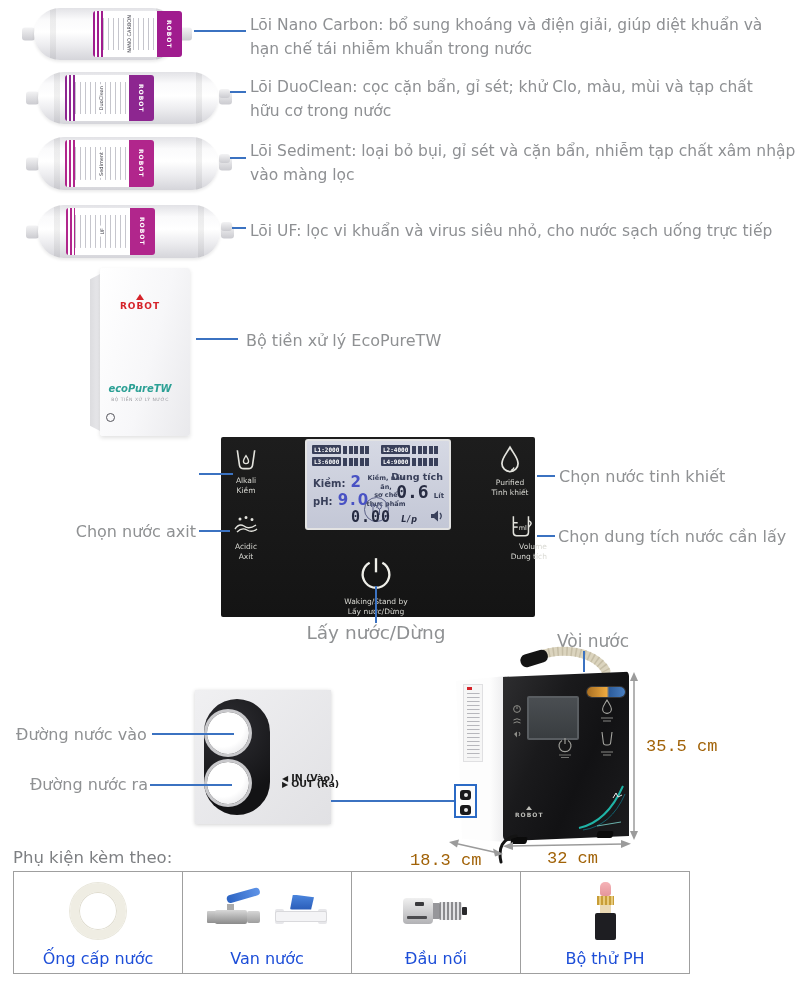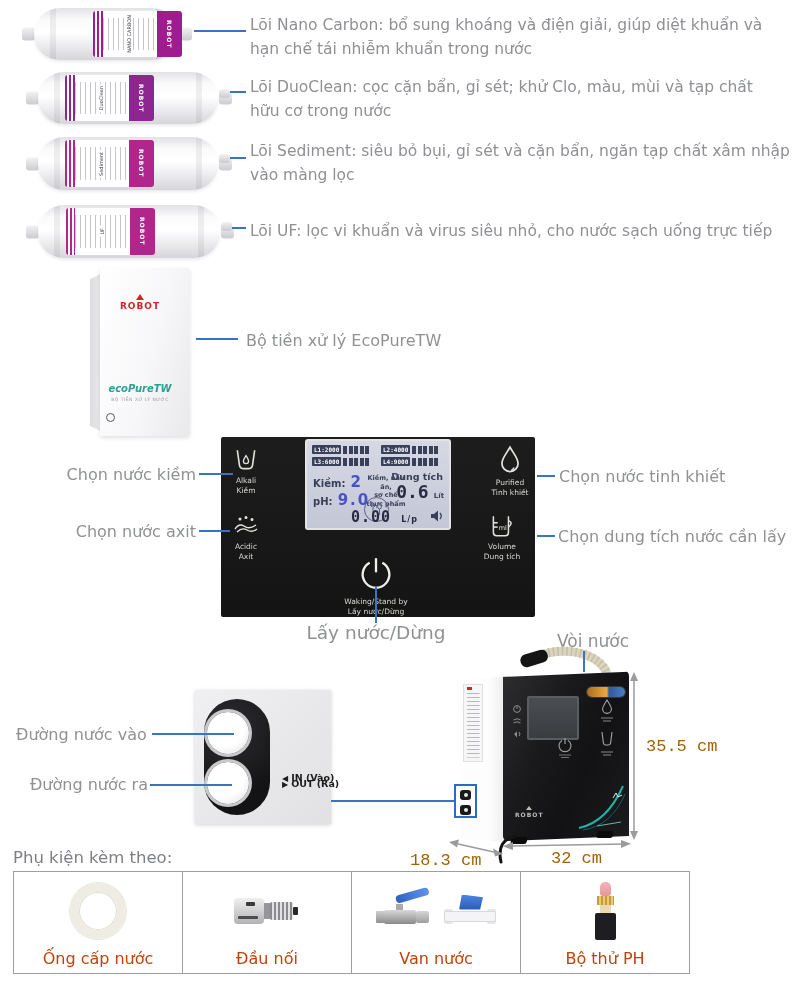"Lõi Sediment: siêu bỏ bụi," div.para { text: siêu bỏ bụi, gỉ sét và cặn bẩn, ngăn -> loại bỏ bụi, gỉ sét và cặn bẩn, nhiễm }
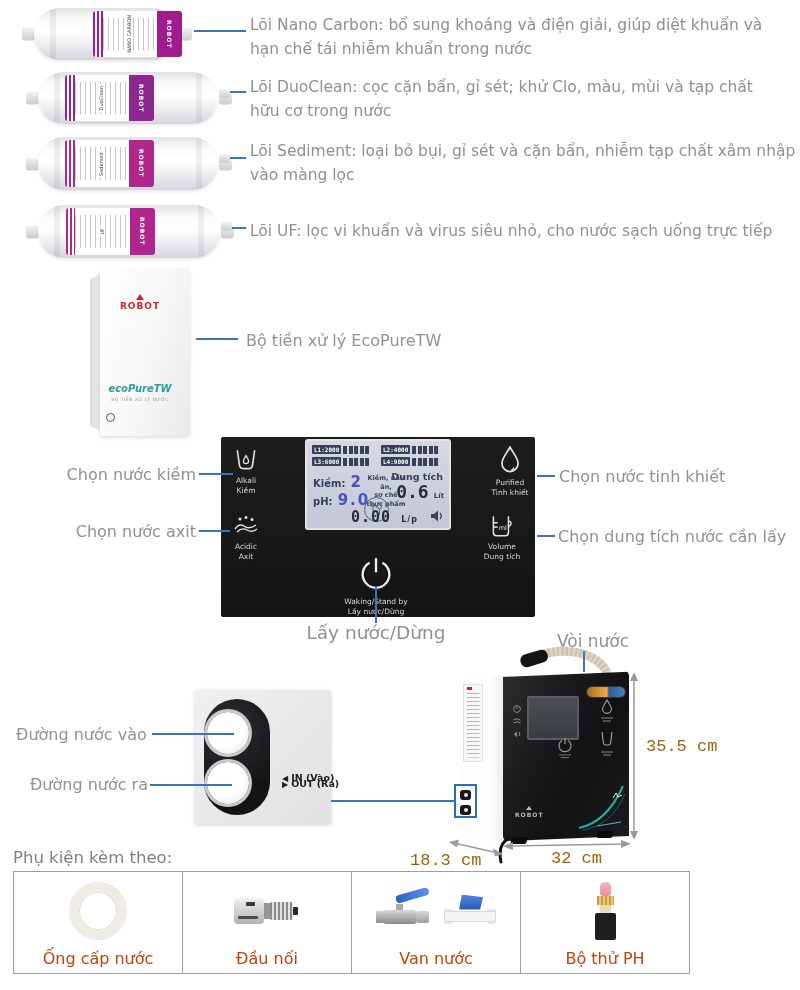"Chọn nước kiềm" div.callout { html: <div>Chọn nước kiềm</div> -> none }
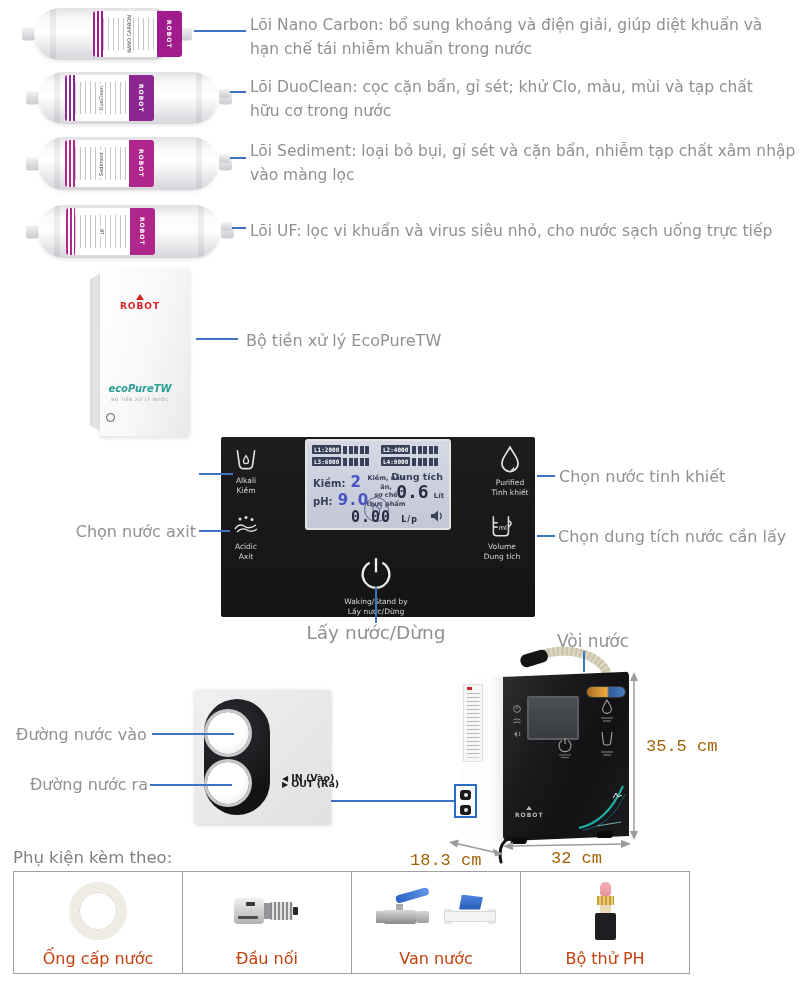"L/p" .flow small { font-style: none -> italic }
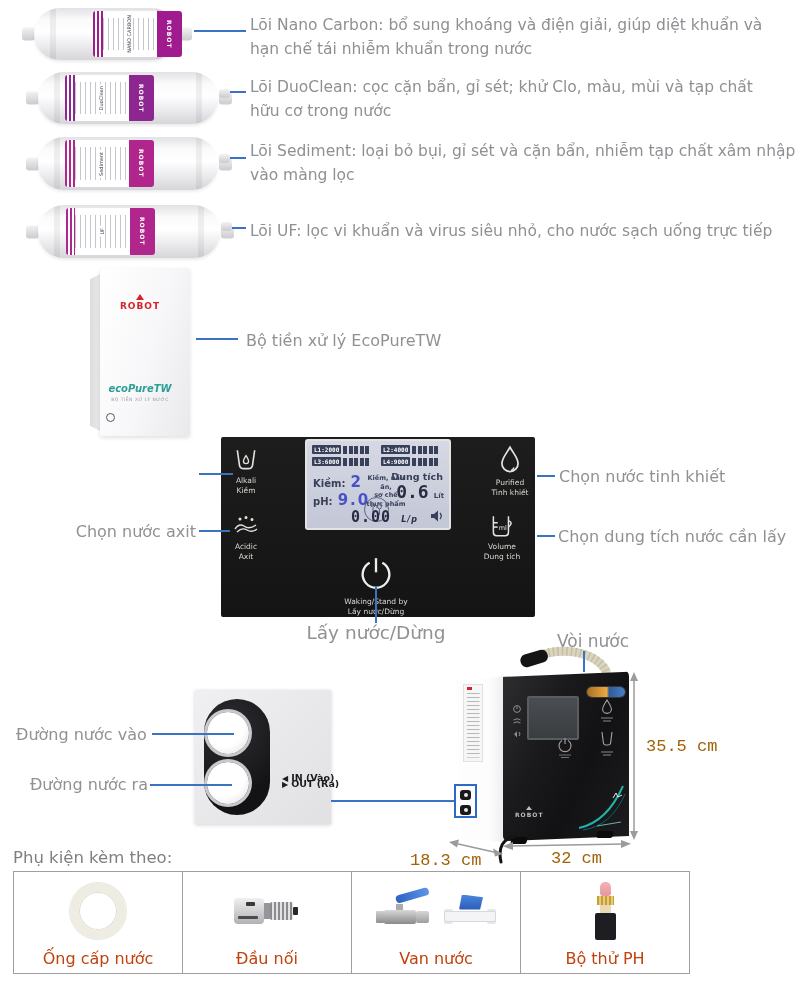"ml" div.pbtn { left: 256px -> 276px; text-align: none -> right }
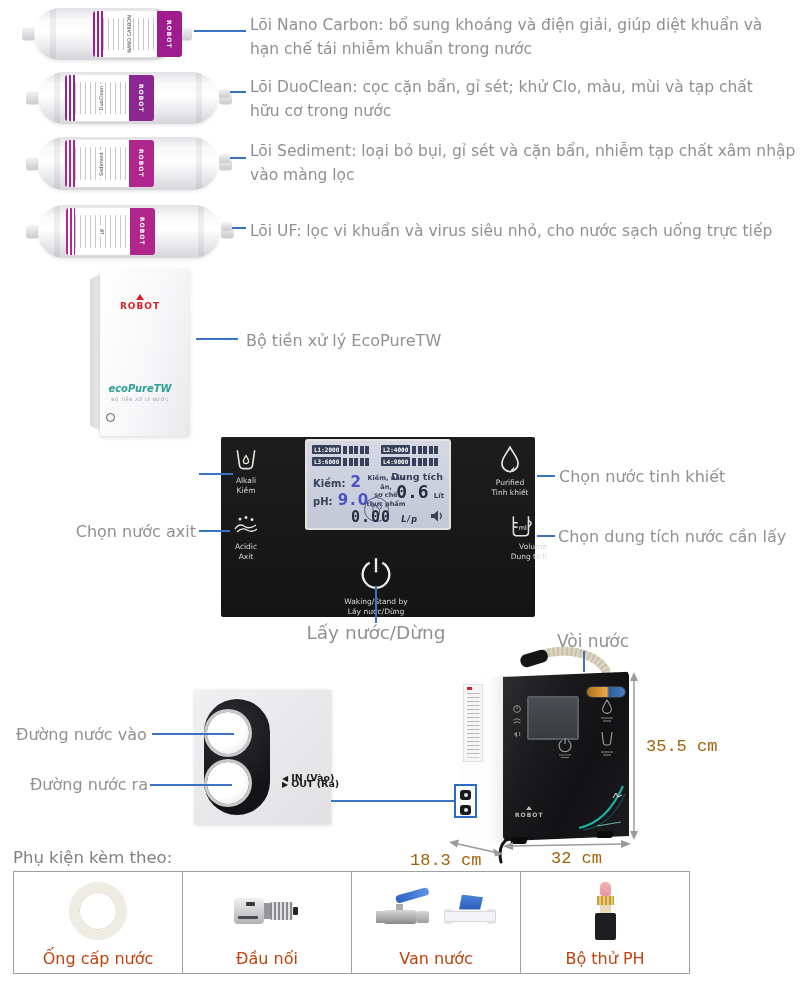"32 cm" div.dimtxt { left: 530px -> 547px; text-align: right -> left }
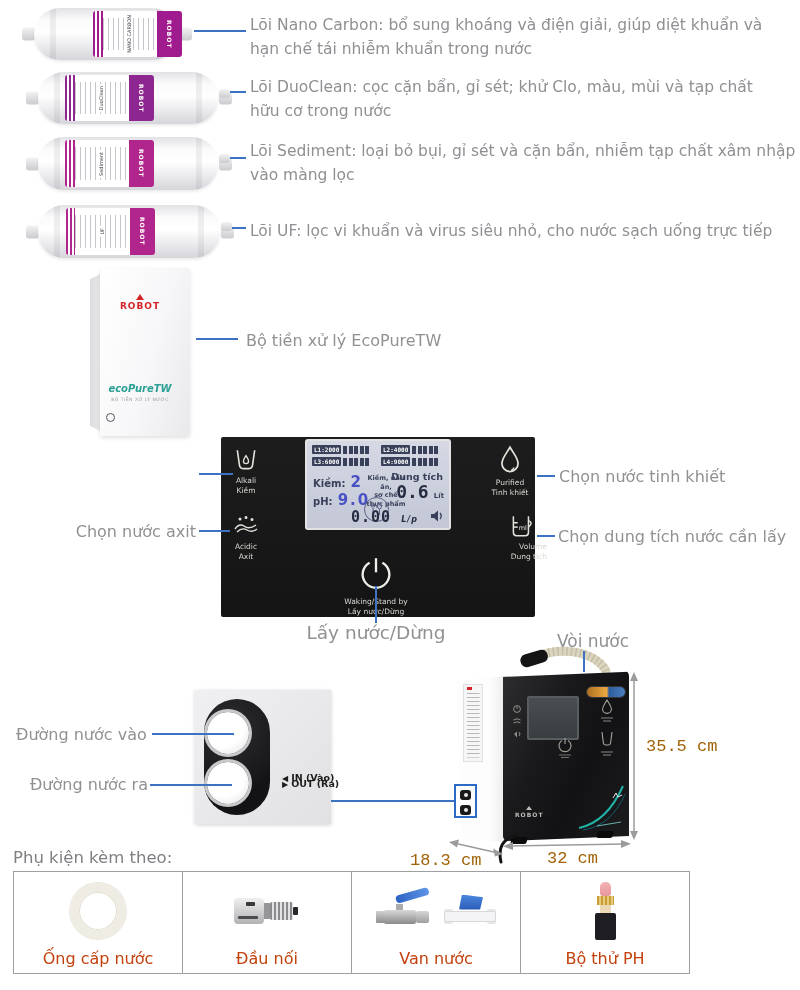"Ống cấp nước" .acc-label { color: #c2410c -> #1d4ed8 }
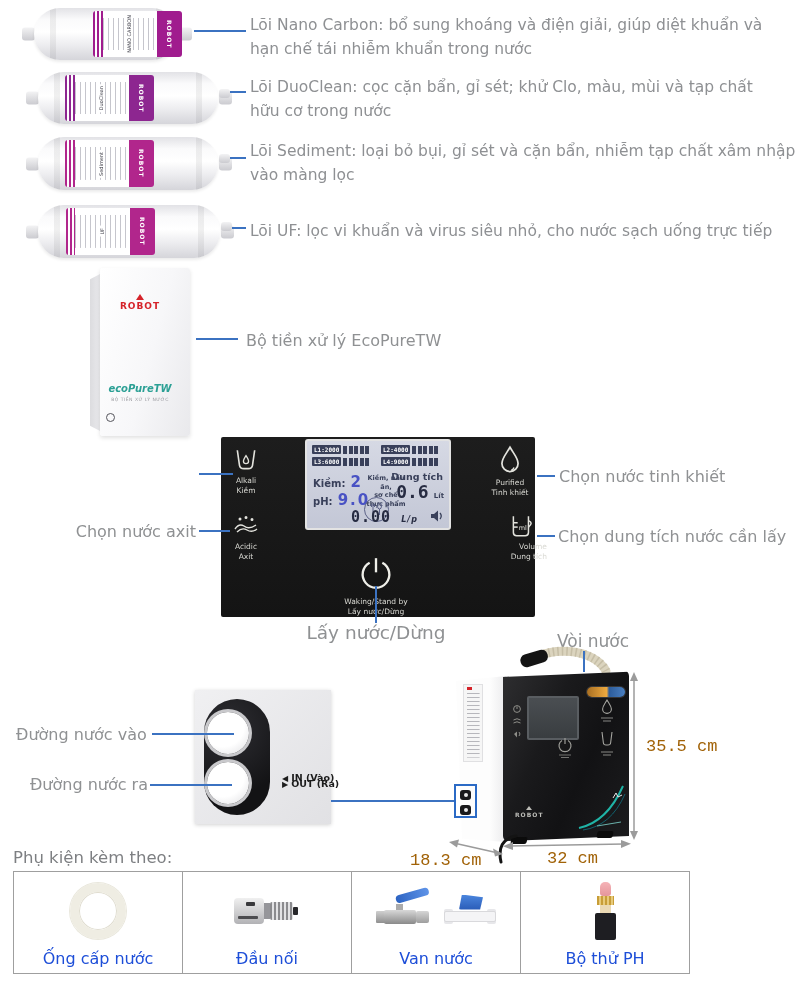"Đầu nối" div.acc-cell { order: before "Van nước" -> after "Van nước" }
